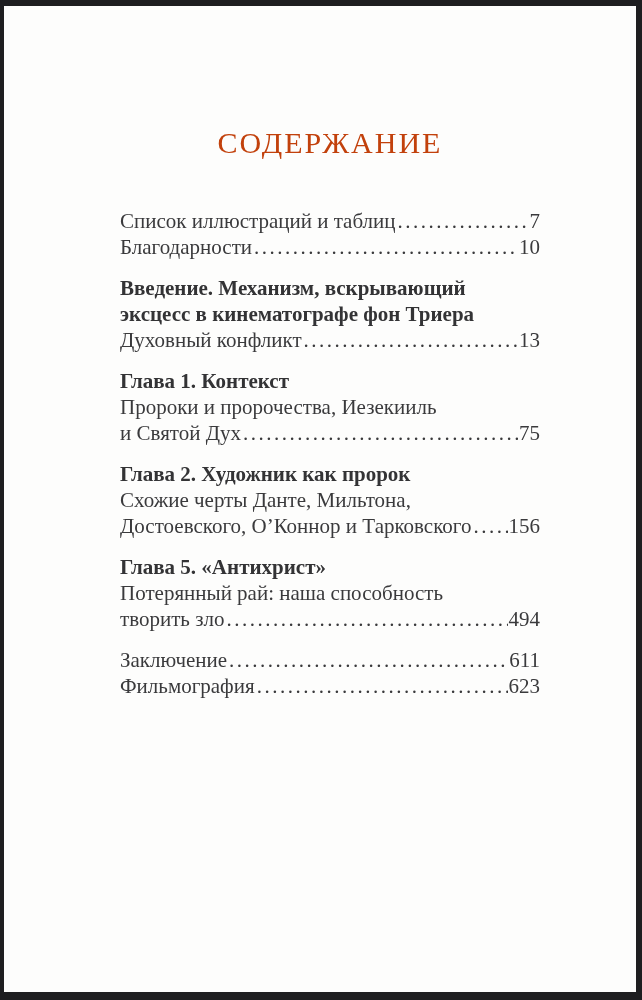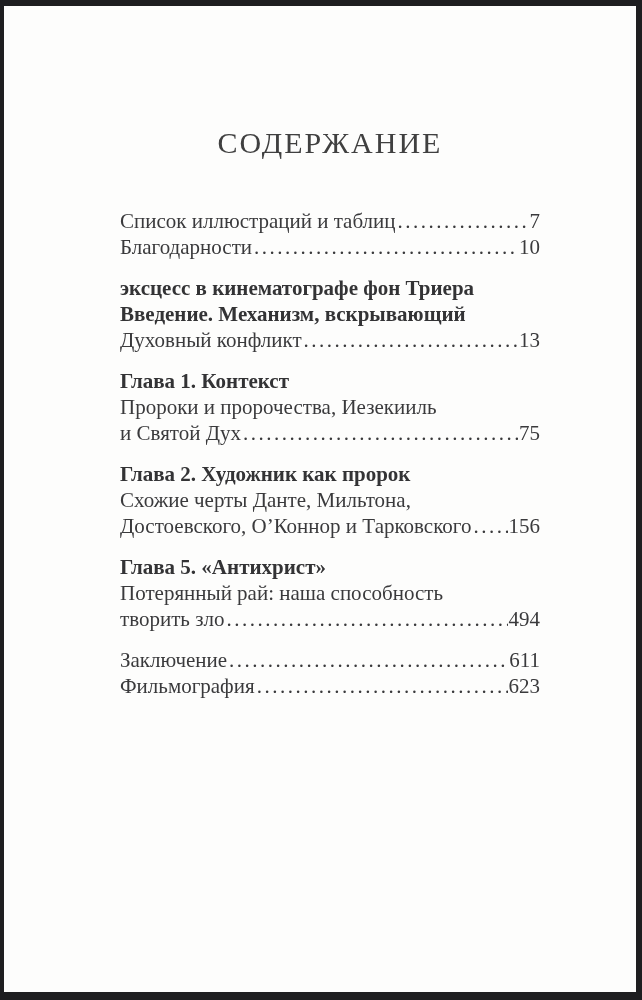"СОДЕРЖАНИЕ" h1.toc-title { color: #404040 -> #c2410c }
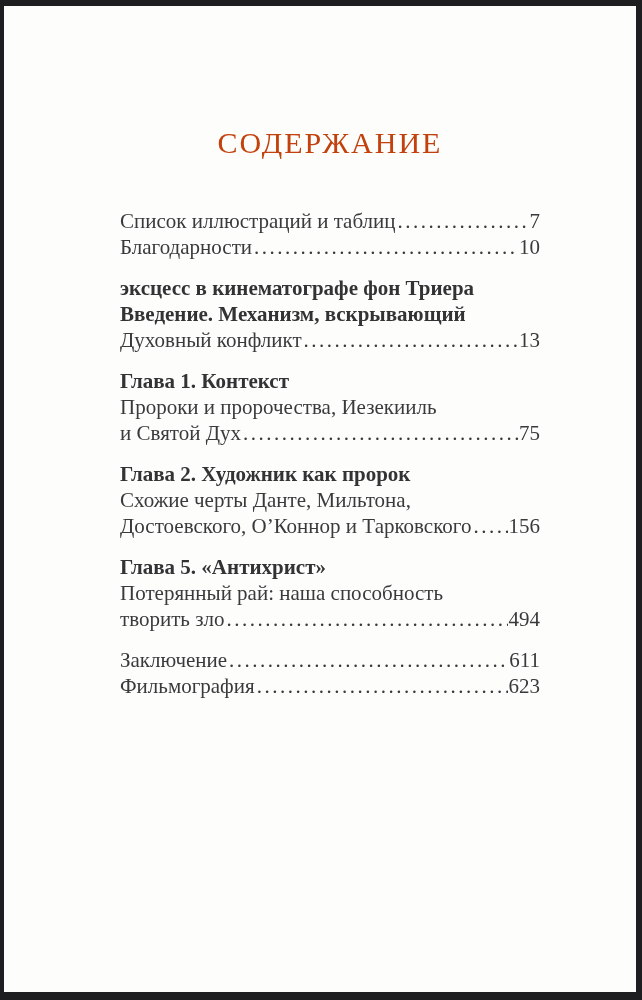"эксцесс в кинематографе фон Триера" div.line { order: before "Введение. Механизм, вскрывающий" -> after "Введение. Механизм, вскрывающий" }
